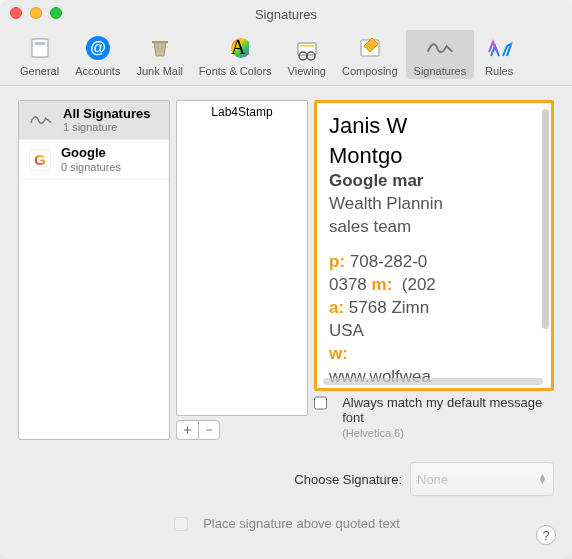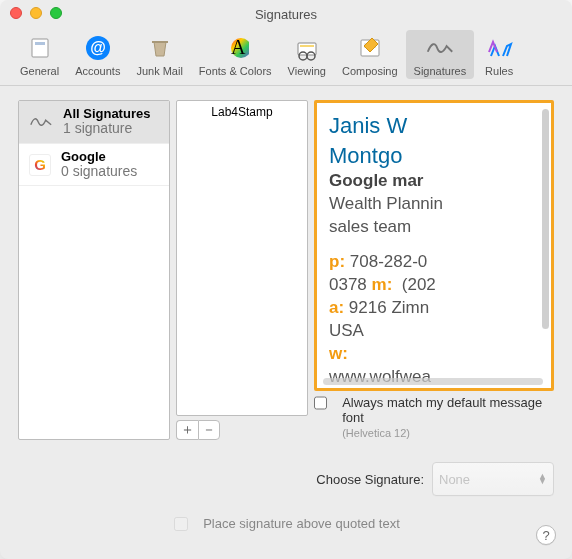"1 signature" .acct-sub { font-size: 14px -> 11px }
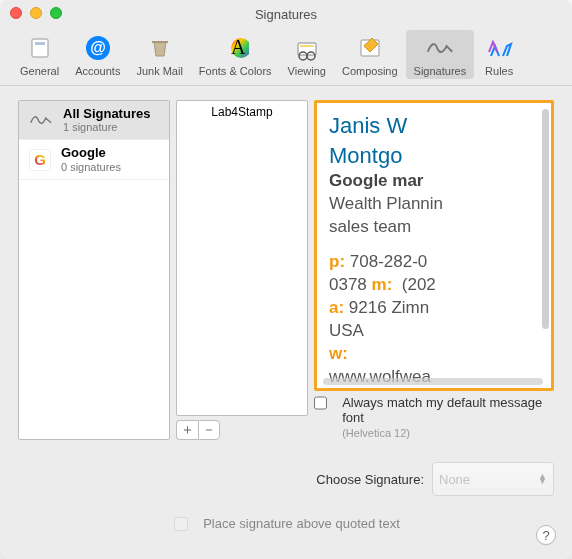"Janis W" .preview-name { color: #0369a1 -> #000000 }
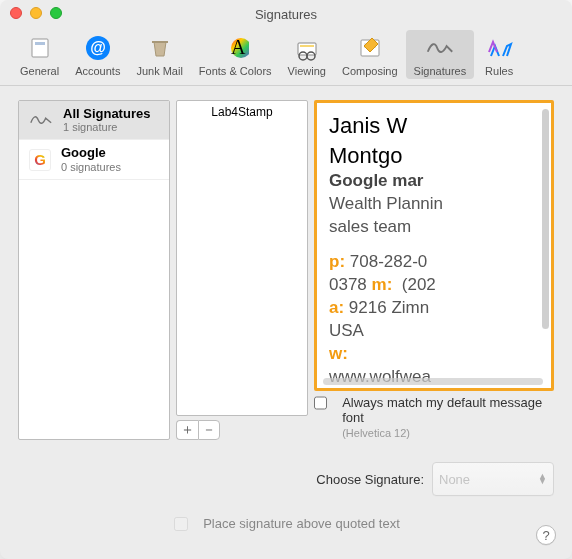"9216 Zimn" span { text: 9216 -> 5768 }
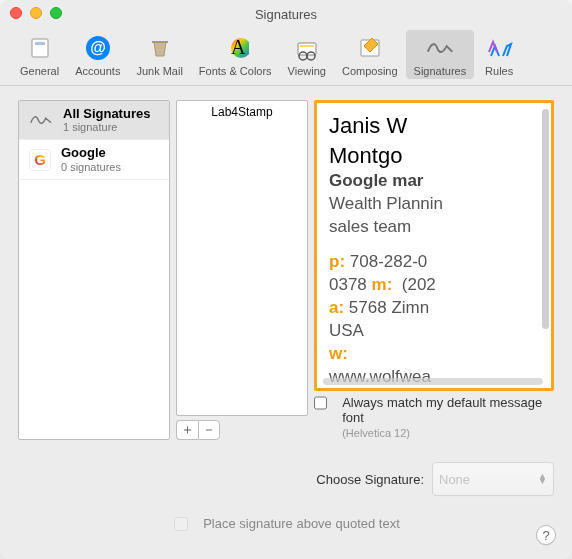"(Helvetica 12)" span.sublabel { text: 12 -> 6 }
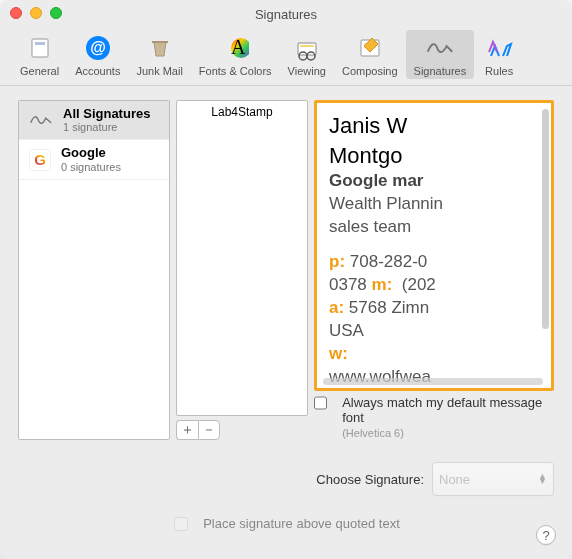"None" .select { width: 122px -> 144px }
